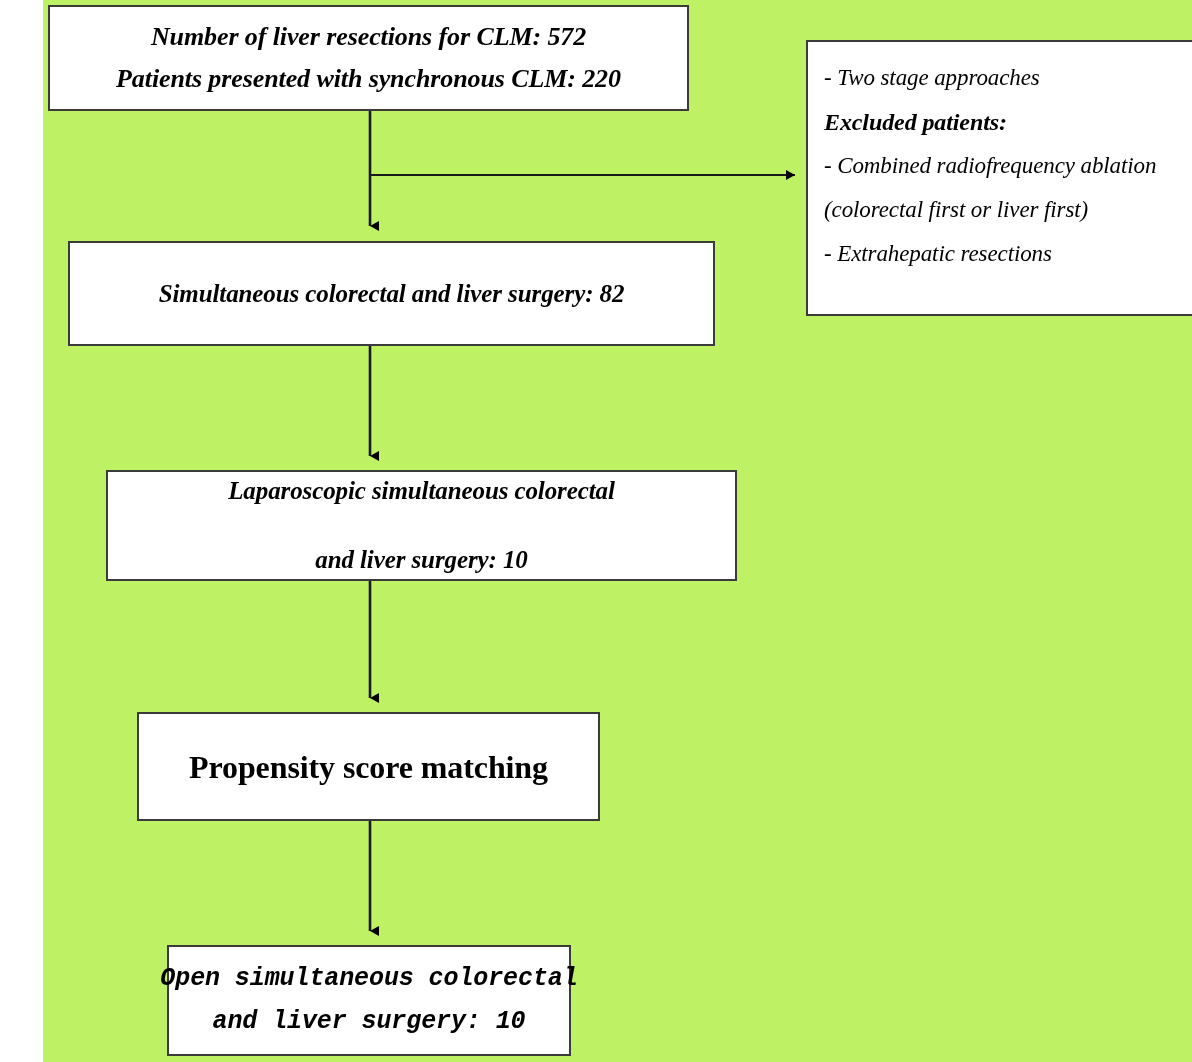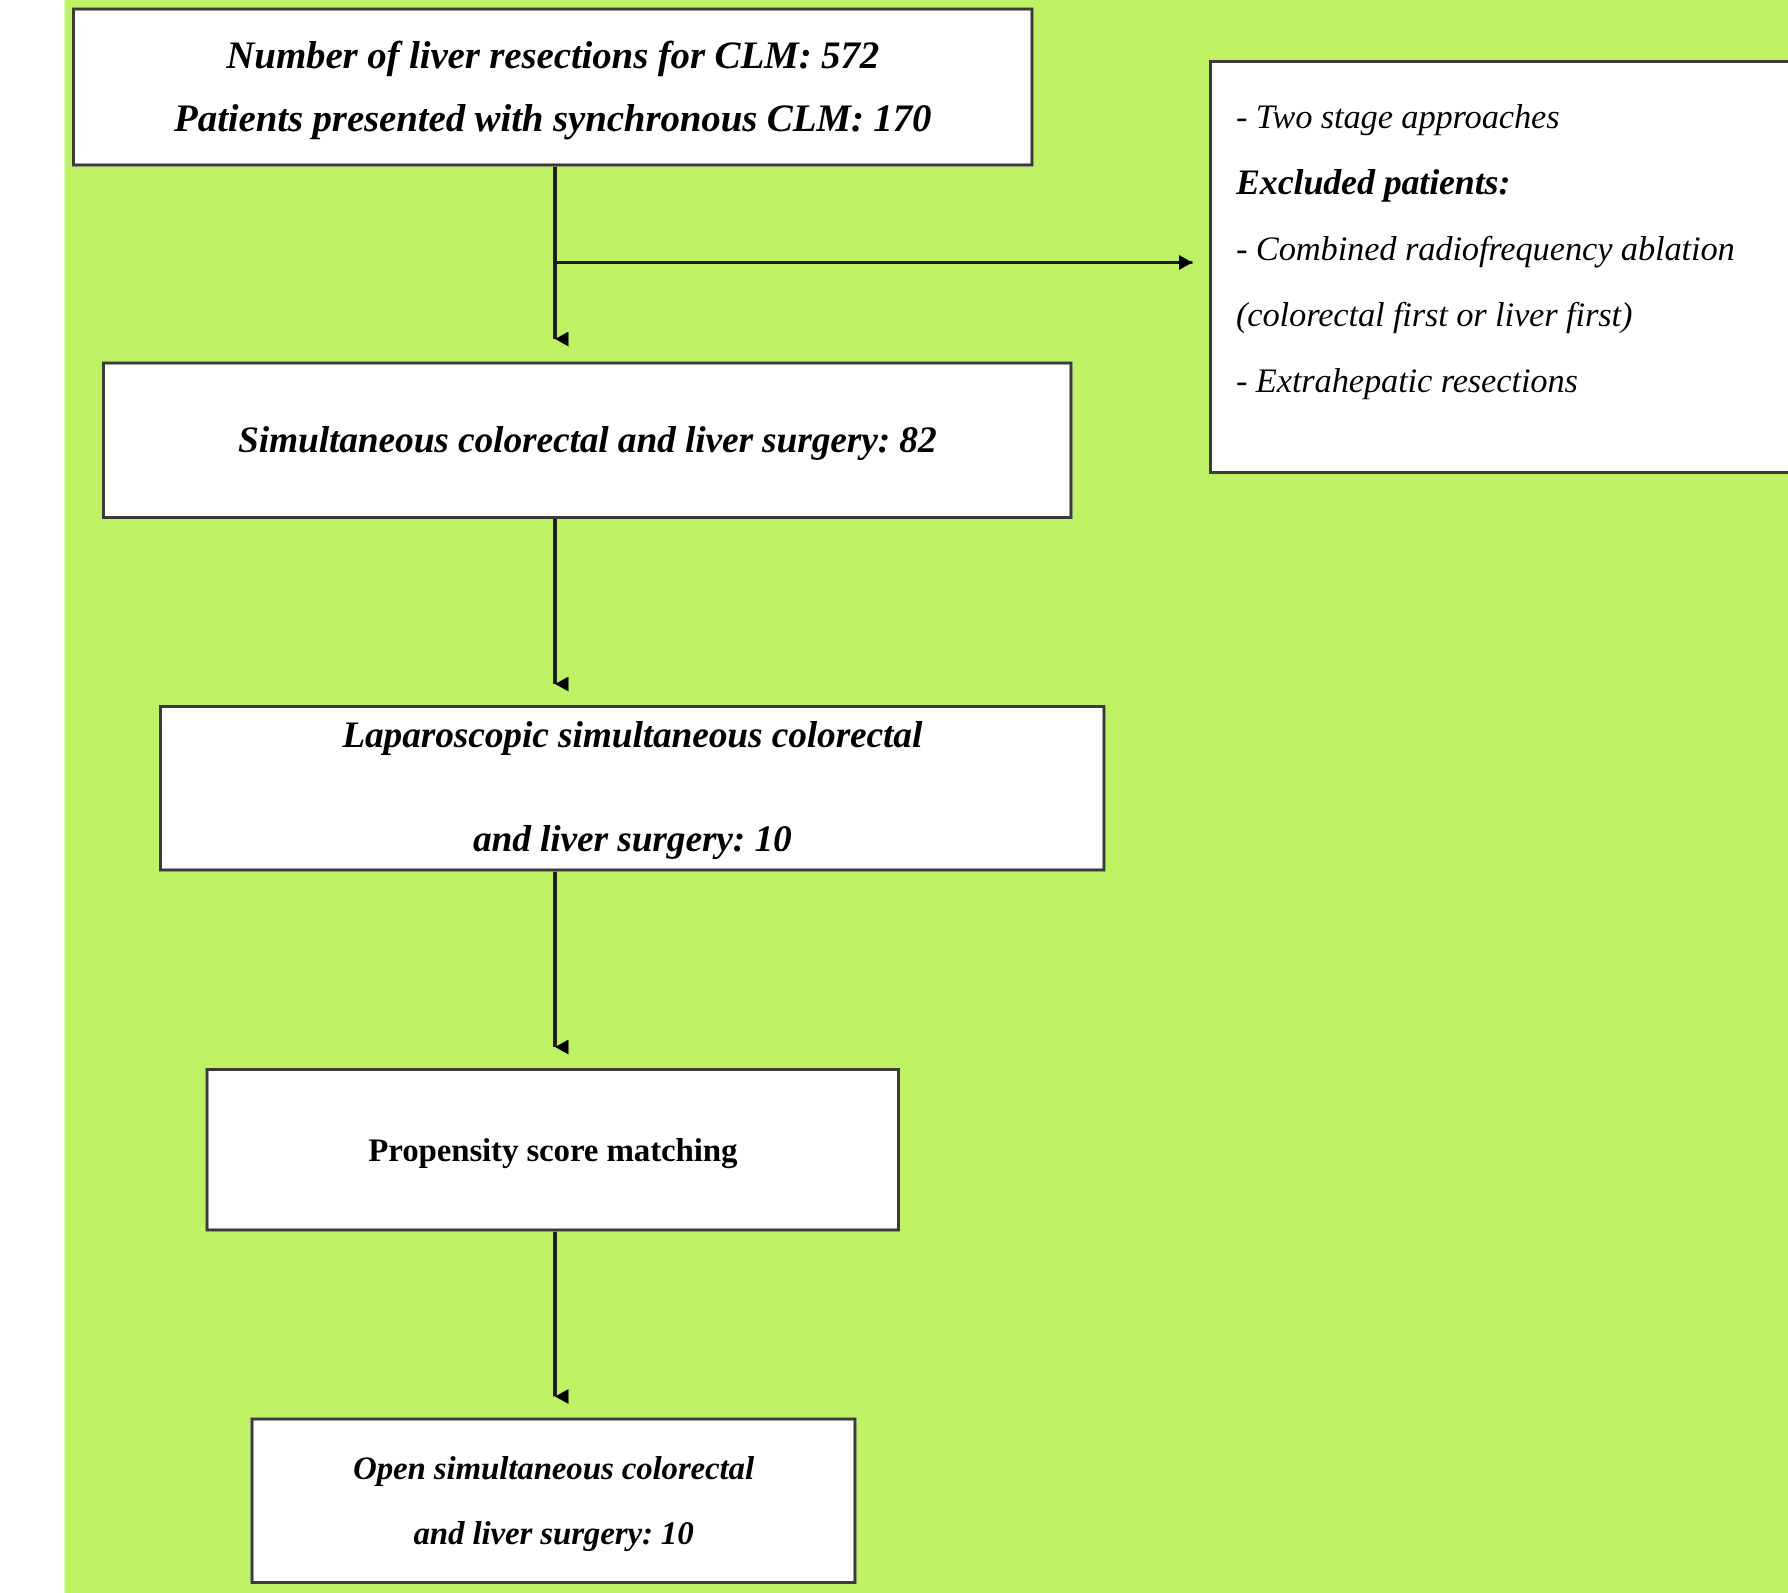"Patients presented with synchronous CLM:" span.node-line { text: 170 -> 220 }
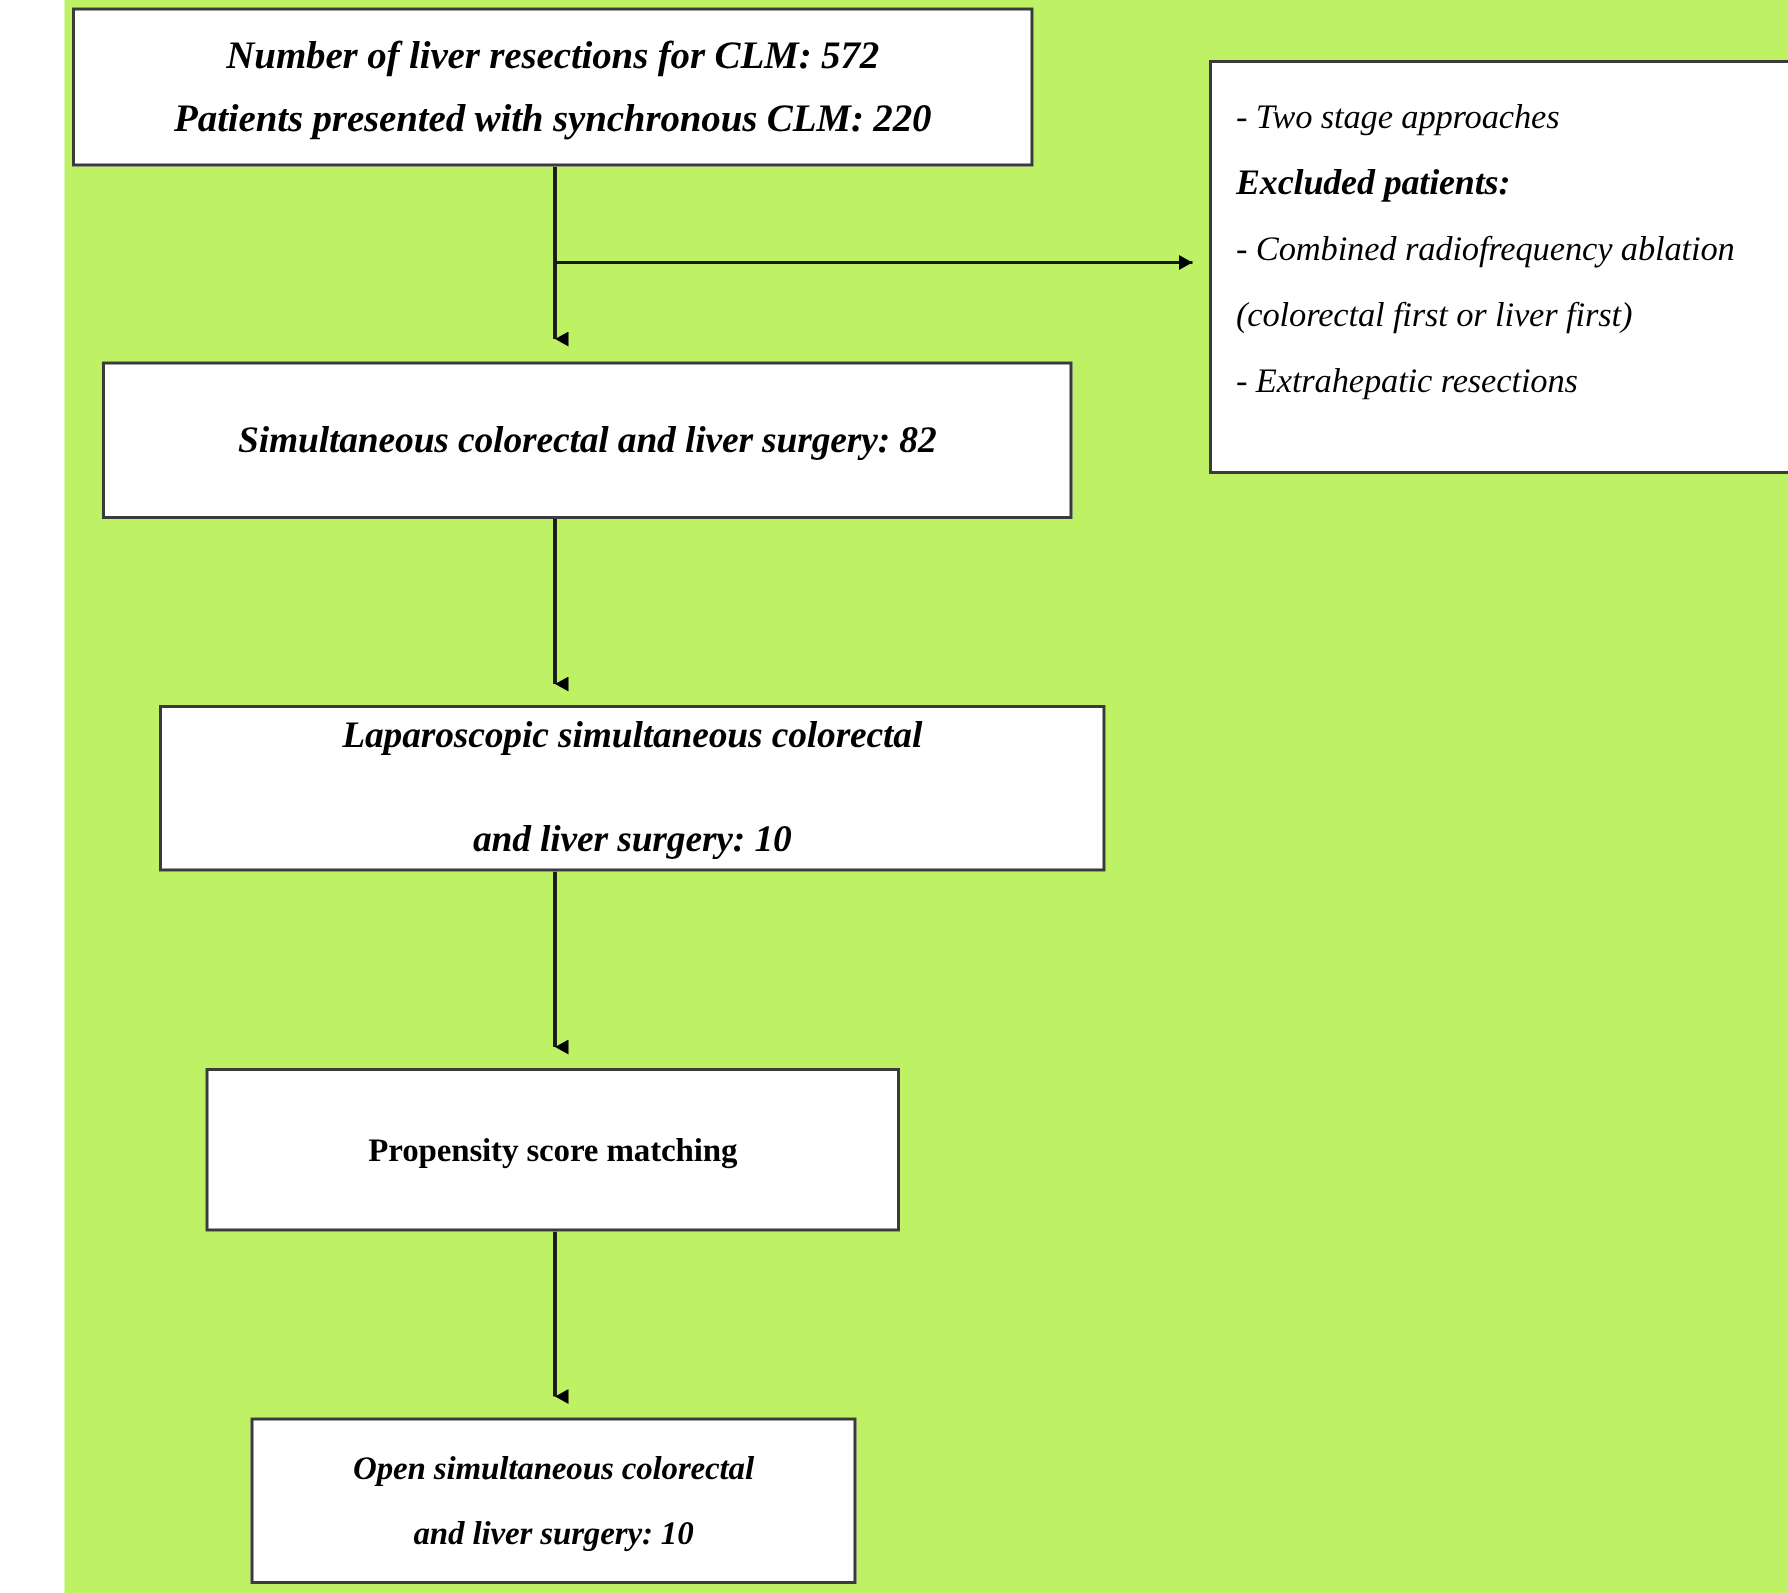"Propensity score matching" #box-psm .node-line { font-size: 22px -> 32px }
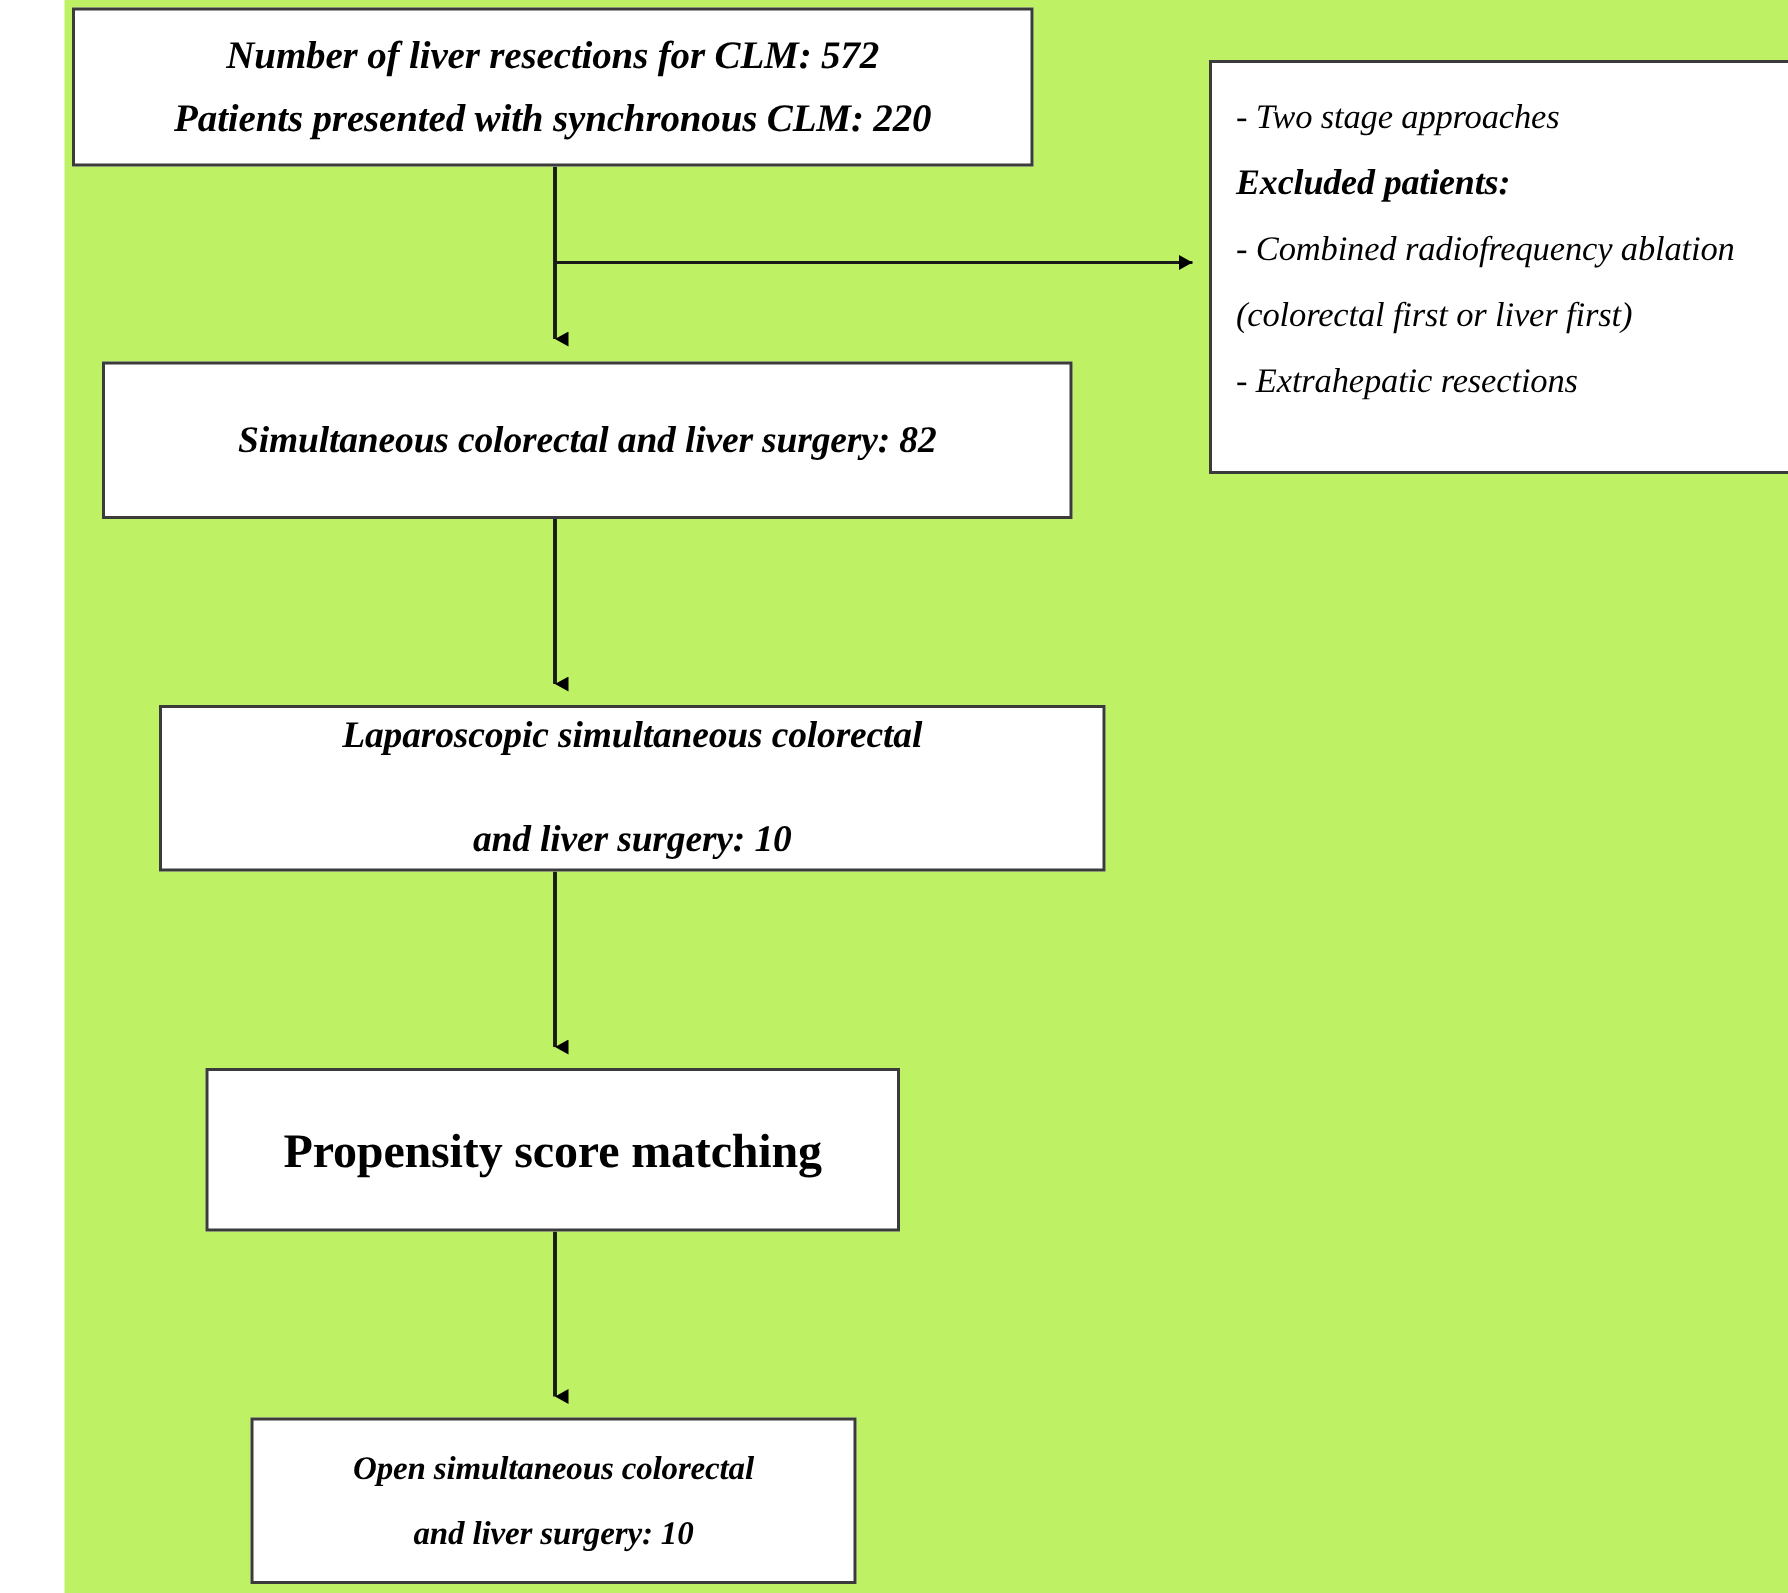"Open simultaneous colorectal" #box-open .node-line { font-family: none -> Liberation Mono, monospace; font-size: 22px -> 25px }
